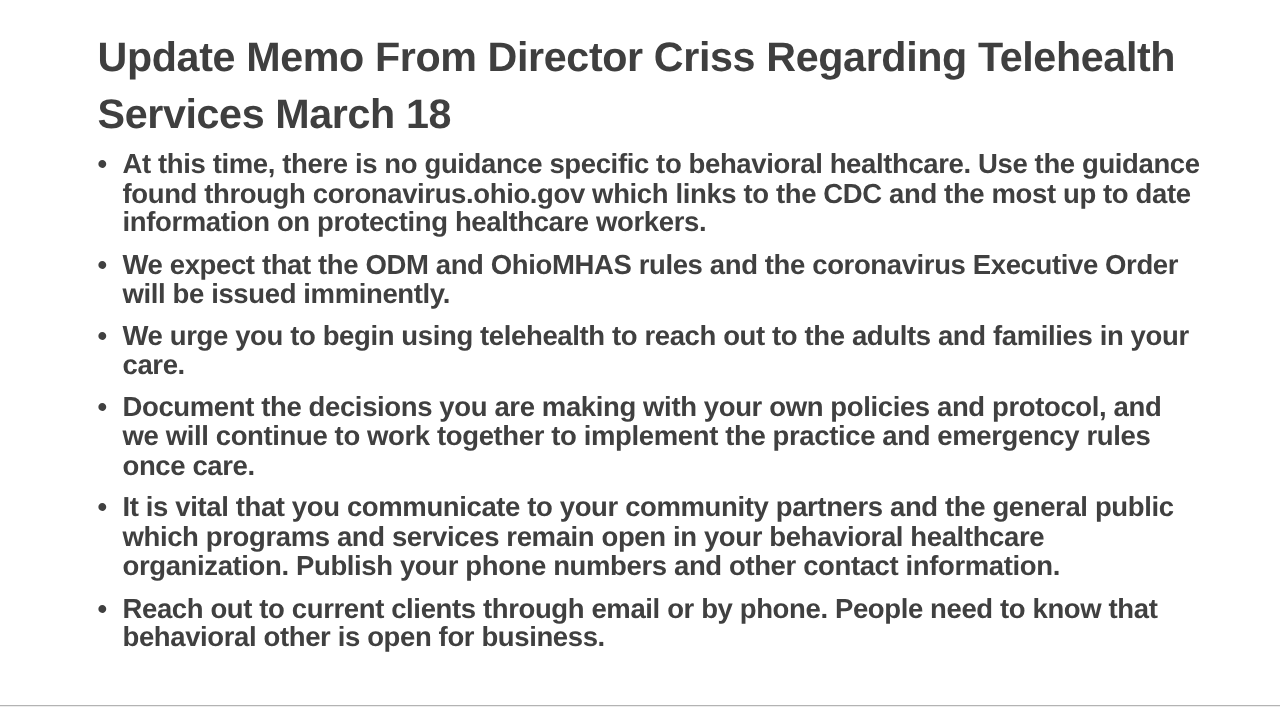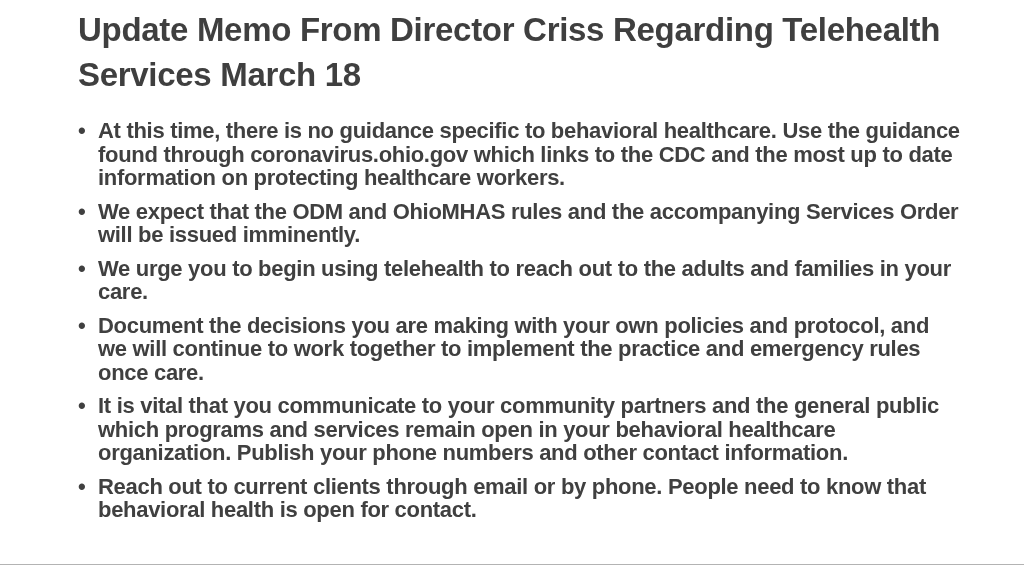"Update Memo From Director Criss" .slide-title { top: 8px -> 24px }
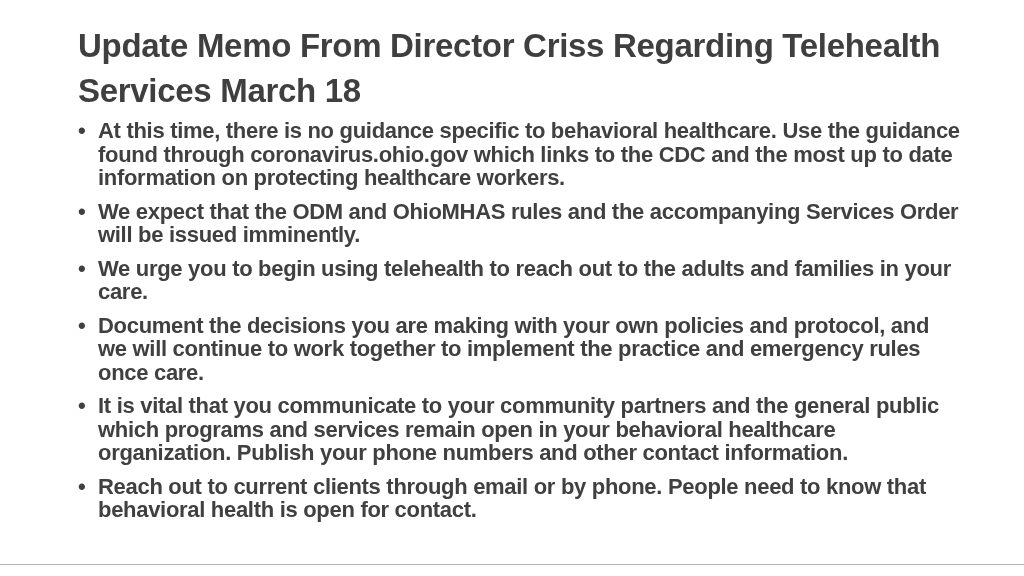"We expect that the ODM" span.bullet-text { text: accompanying Services -> coronavirus Executive }
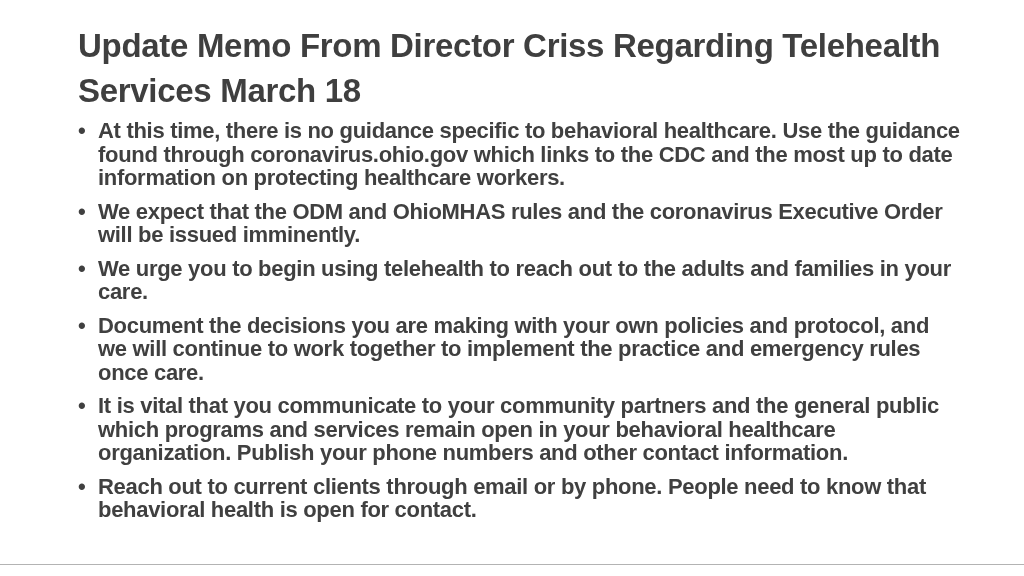"Reach out to current clients" span.bullet-text { text: health is open for contact -> other is open for business }
